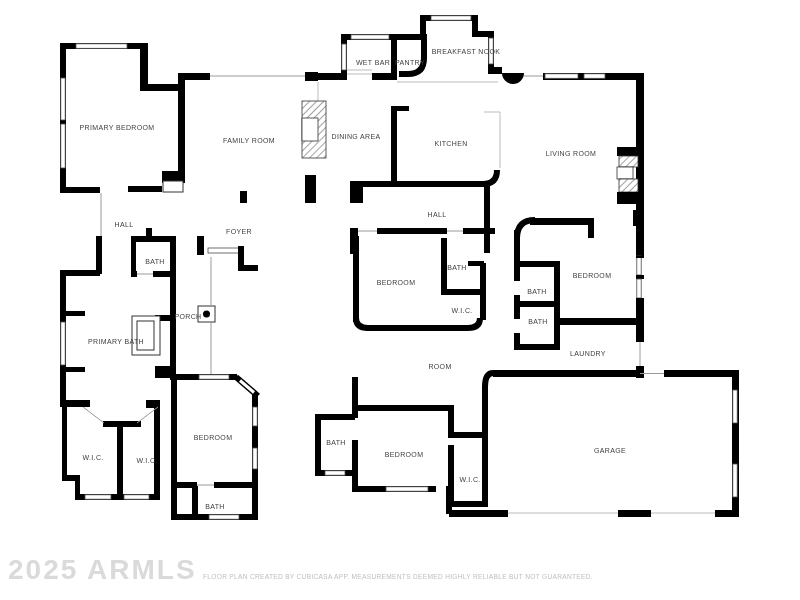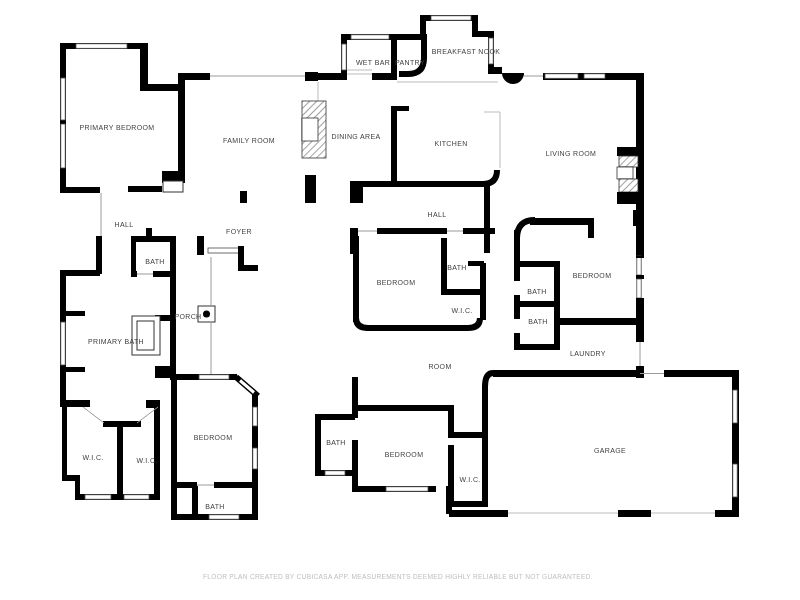"2025 ARMLS" span.watermark { html: none -> <span>2025 ARMLS</span> }
